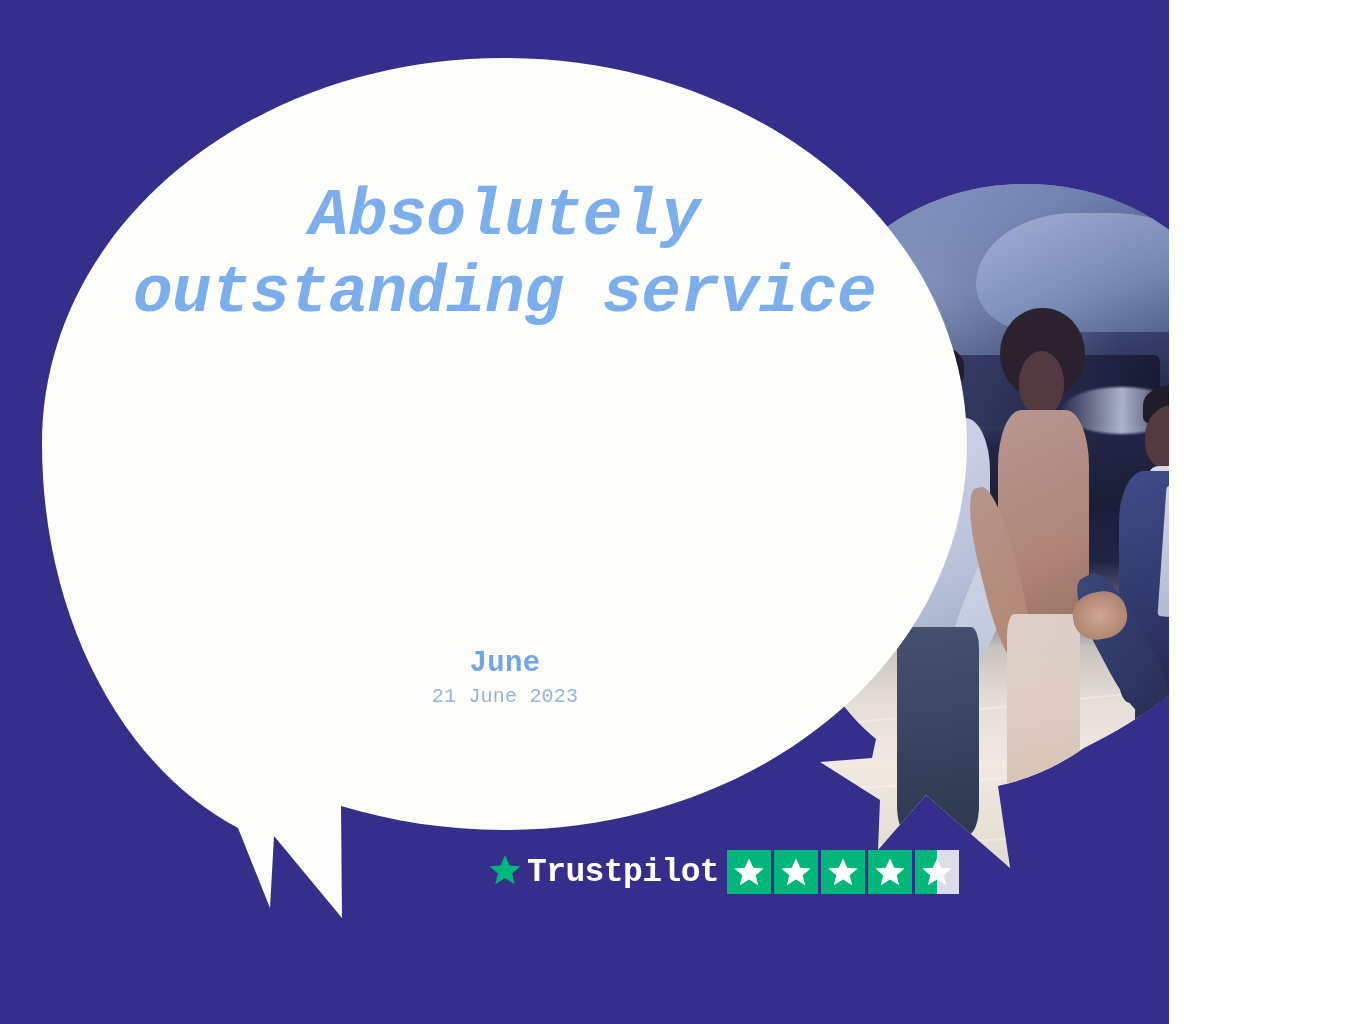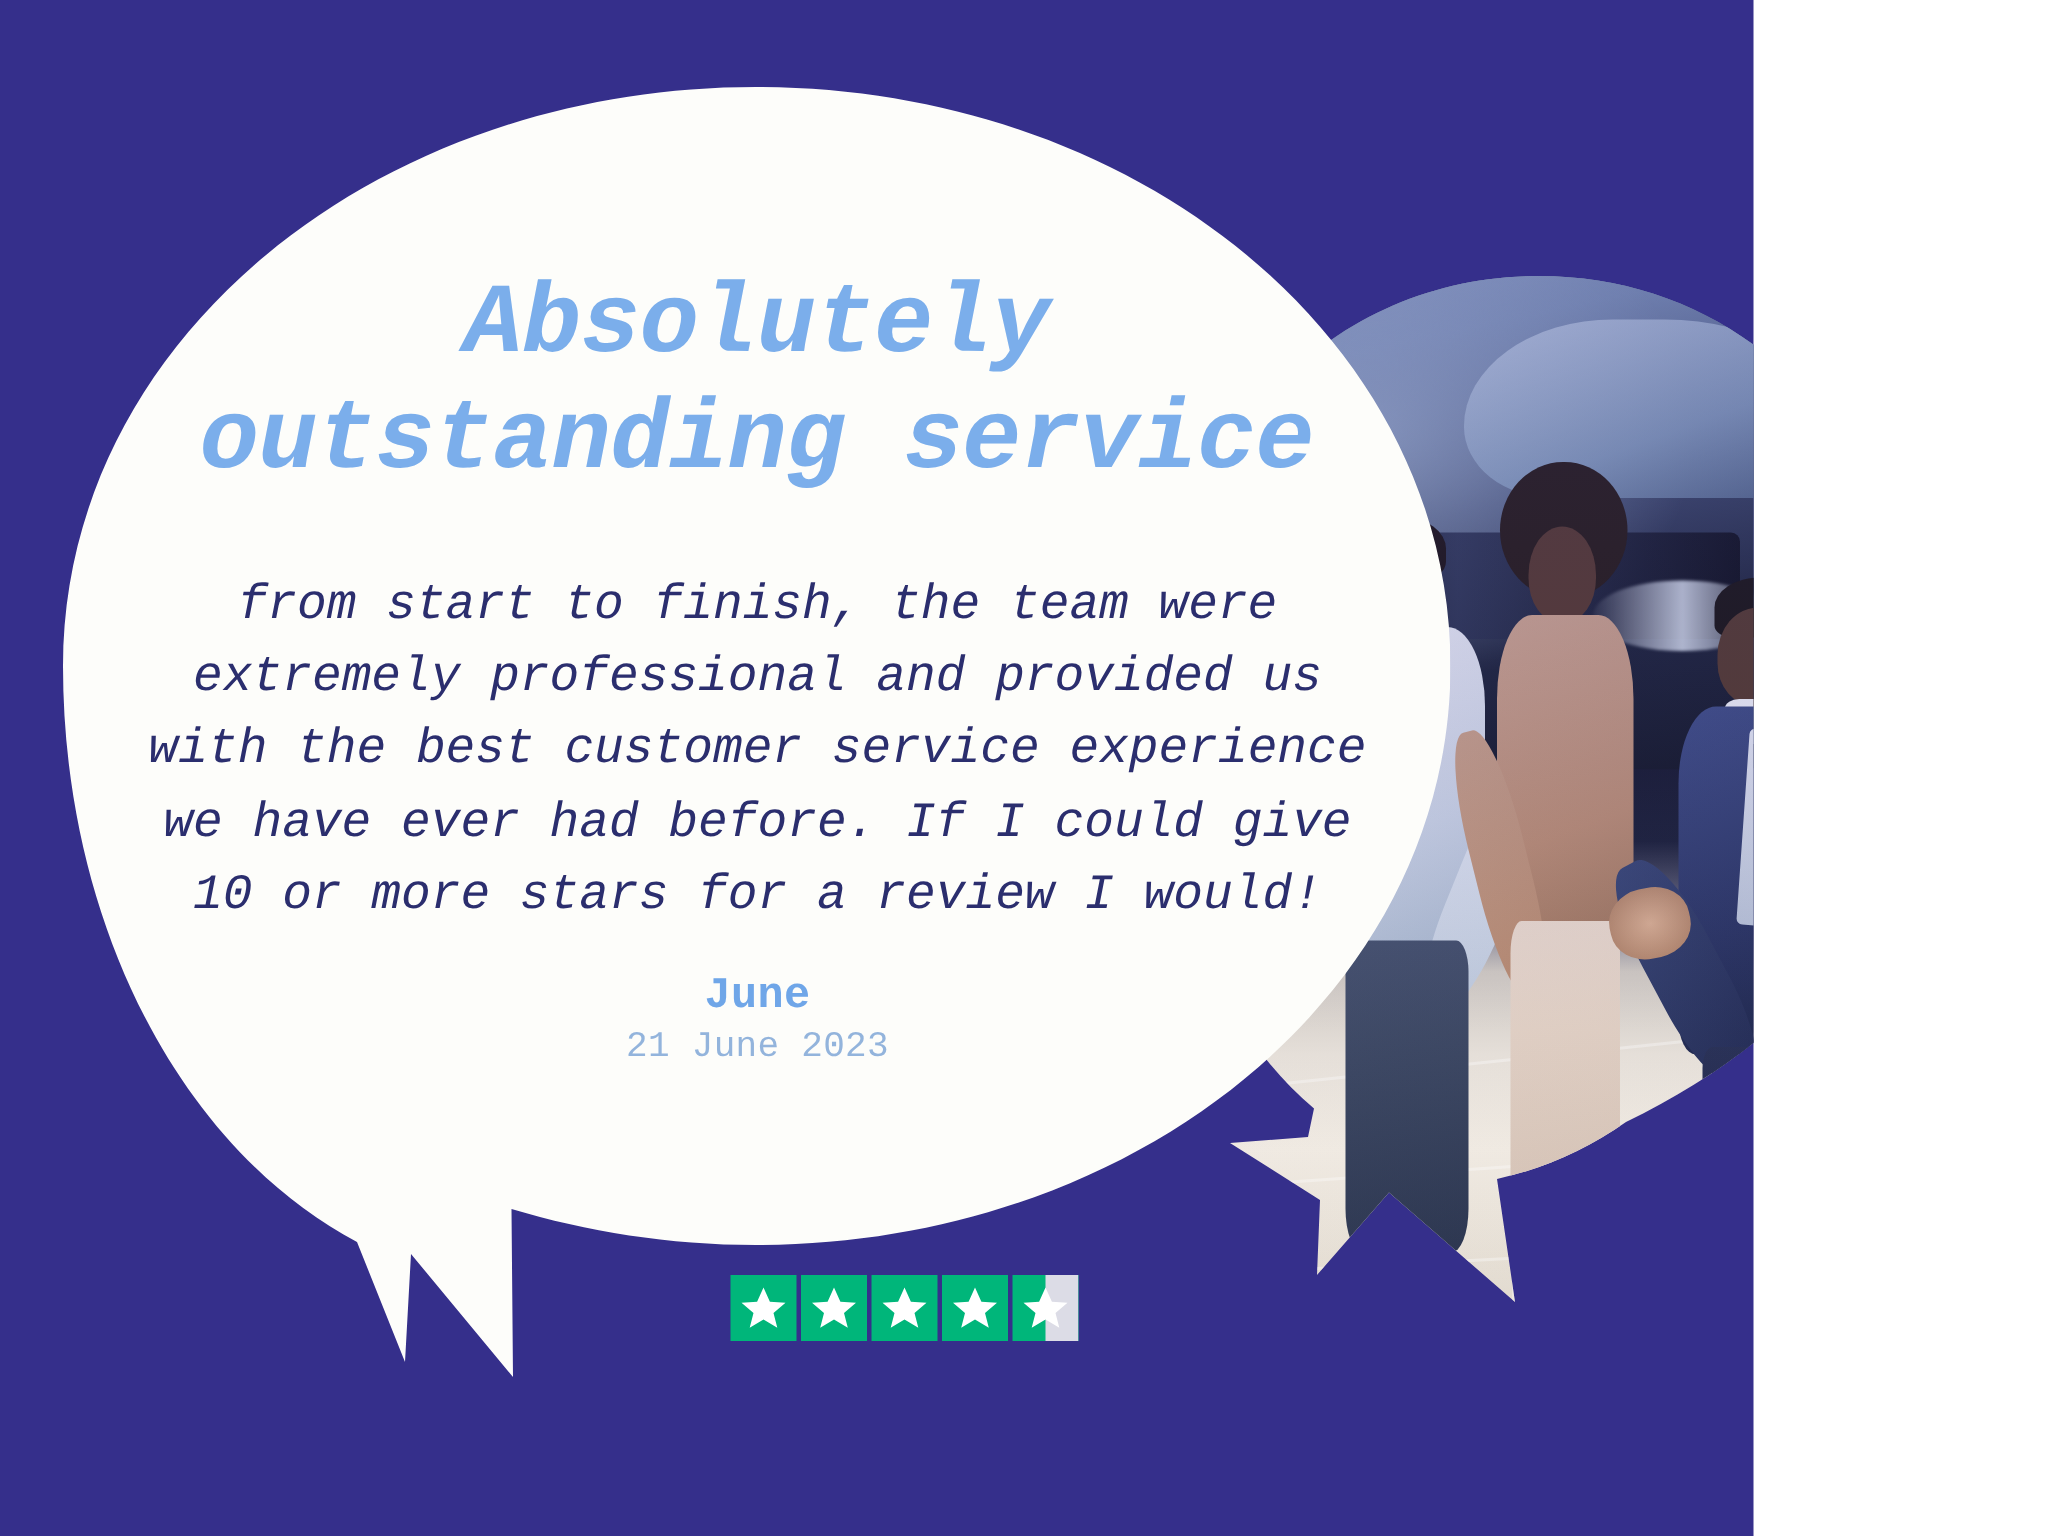"from start to finish, the" div { html: <div>from start to finish, the team were extremely professional and provided us with the best customer service experience we have ever had before. If I could give 10 or more stars for a review I would!</div> -> none }
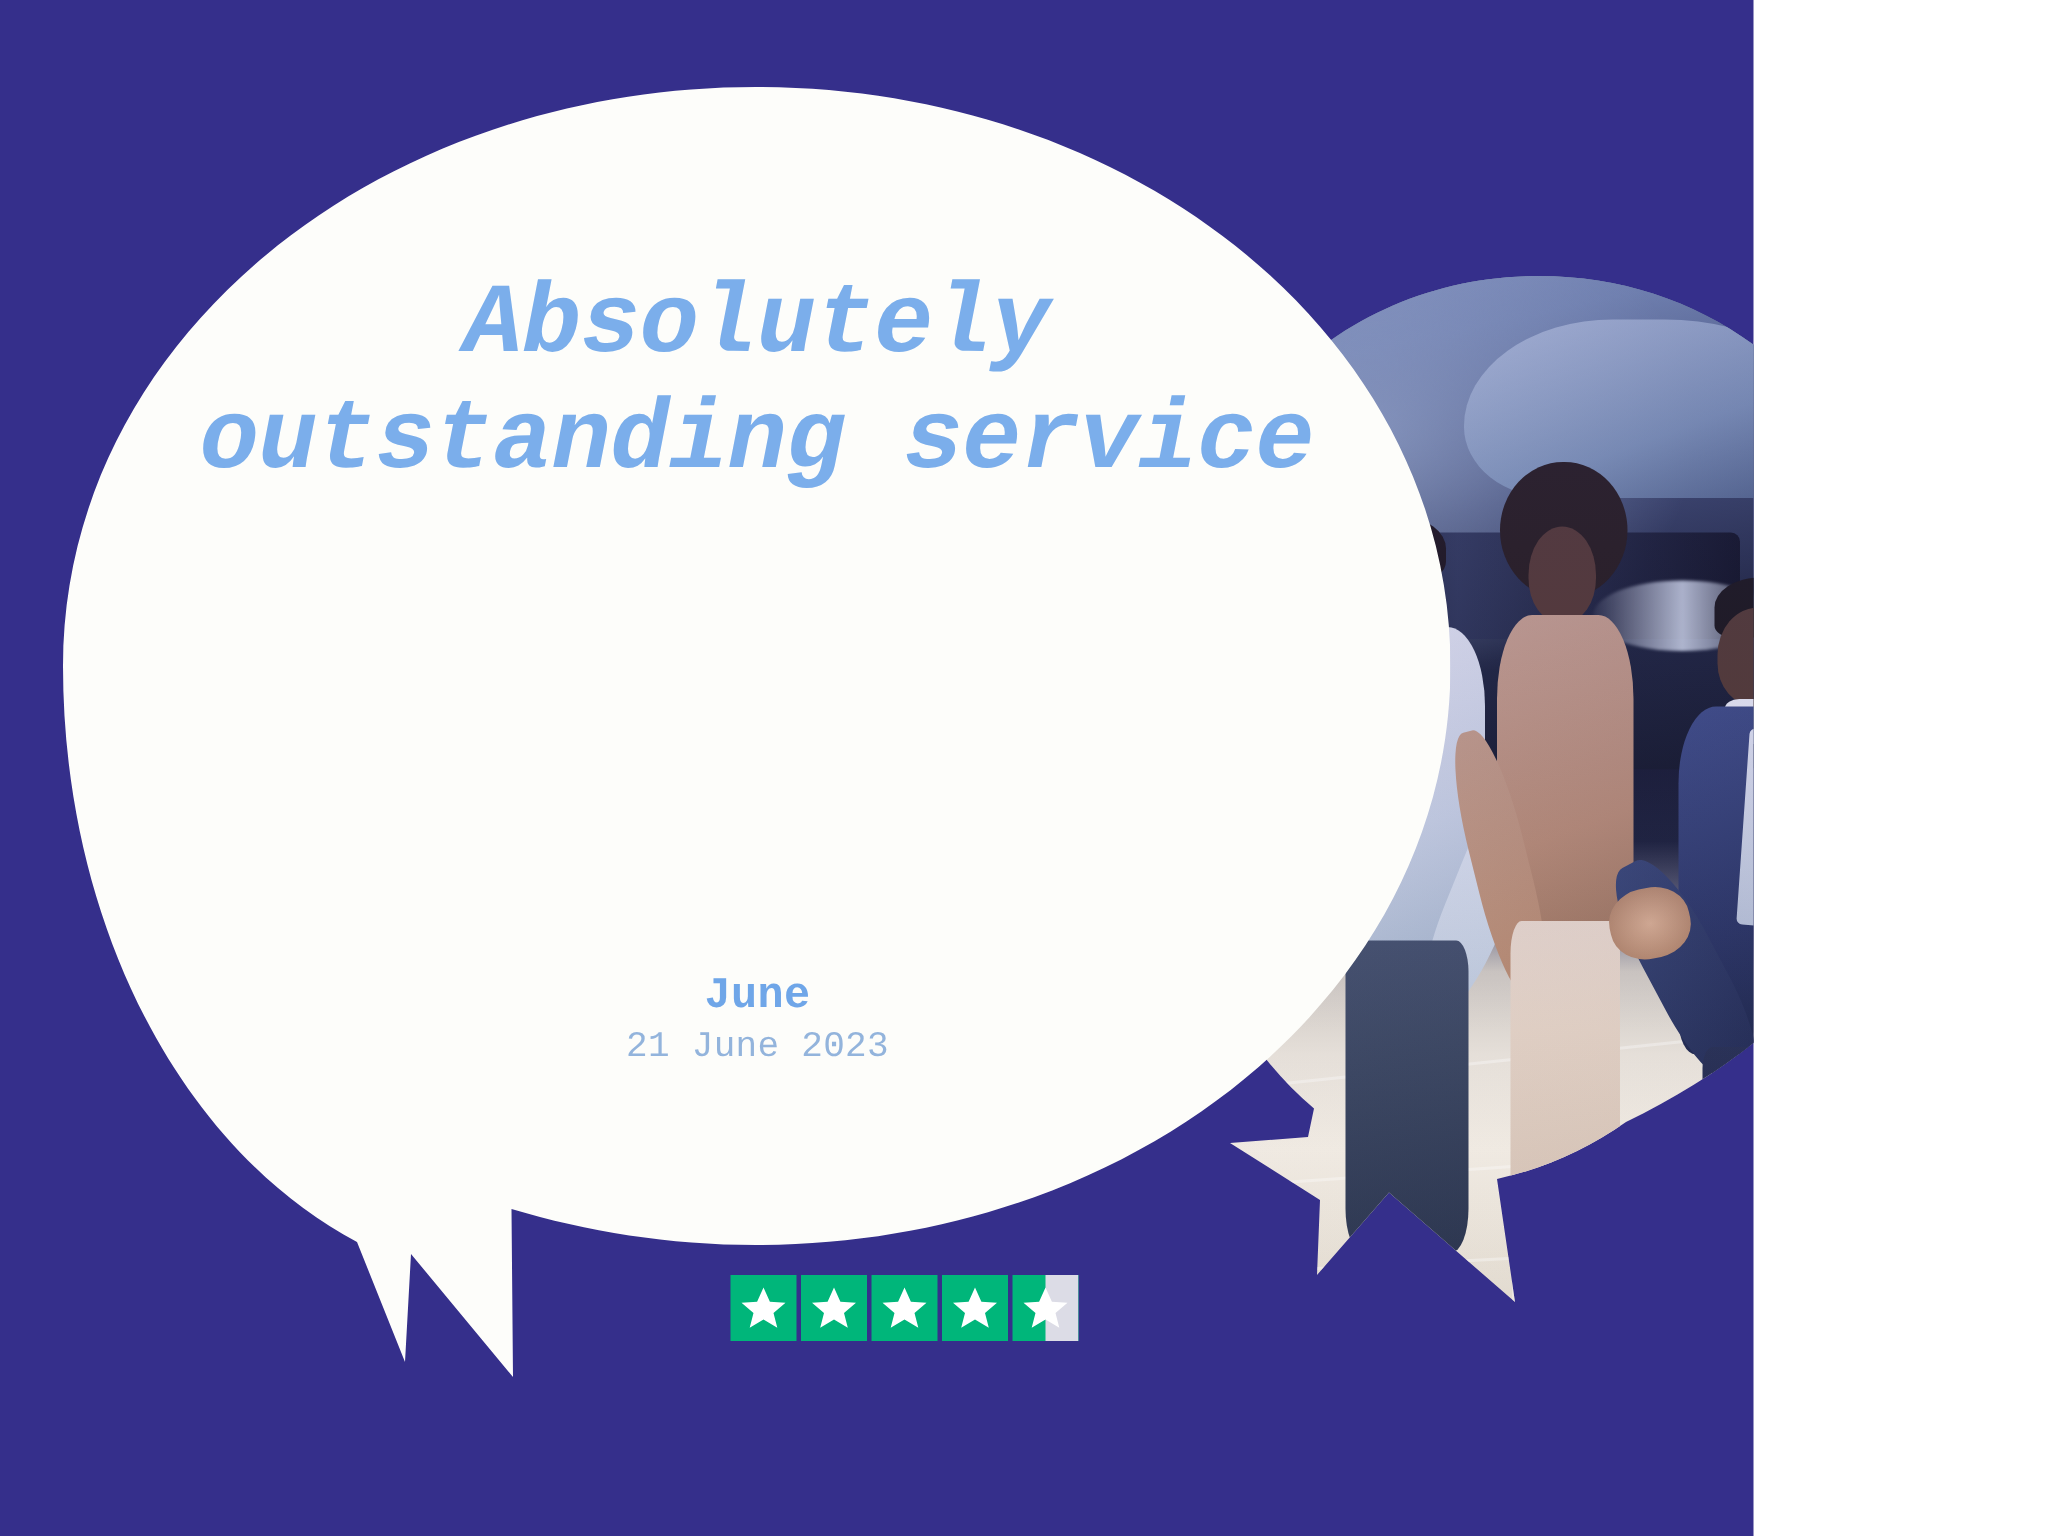"21 June 2023" #review-date { font-size: 24px -> 20px }
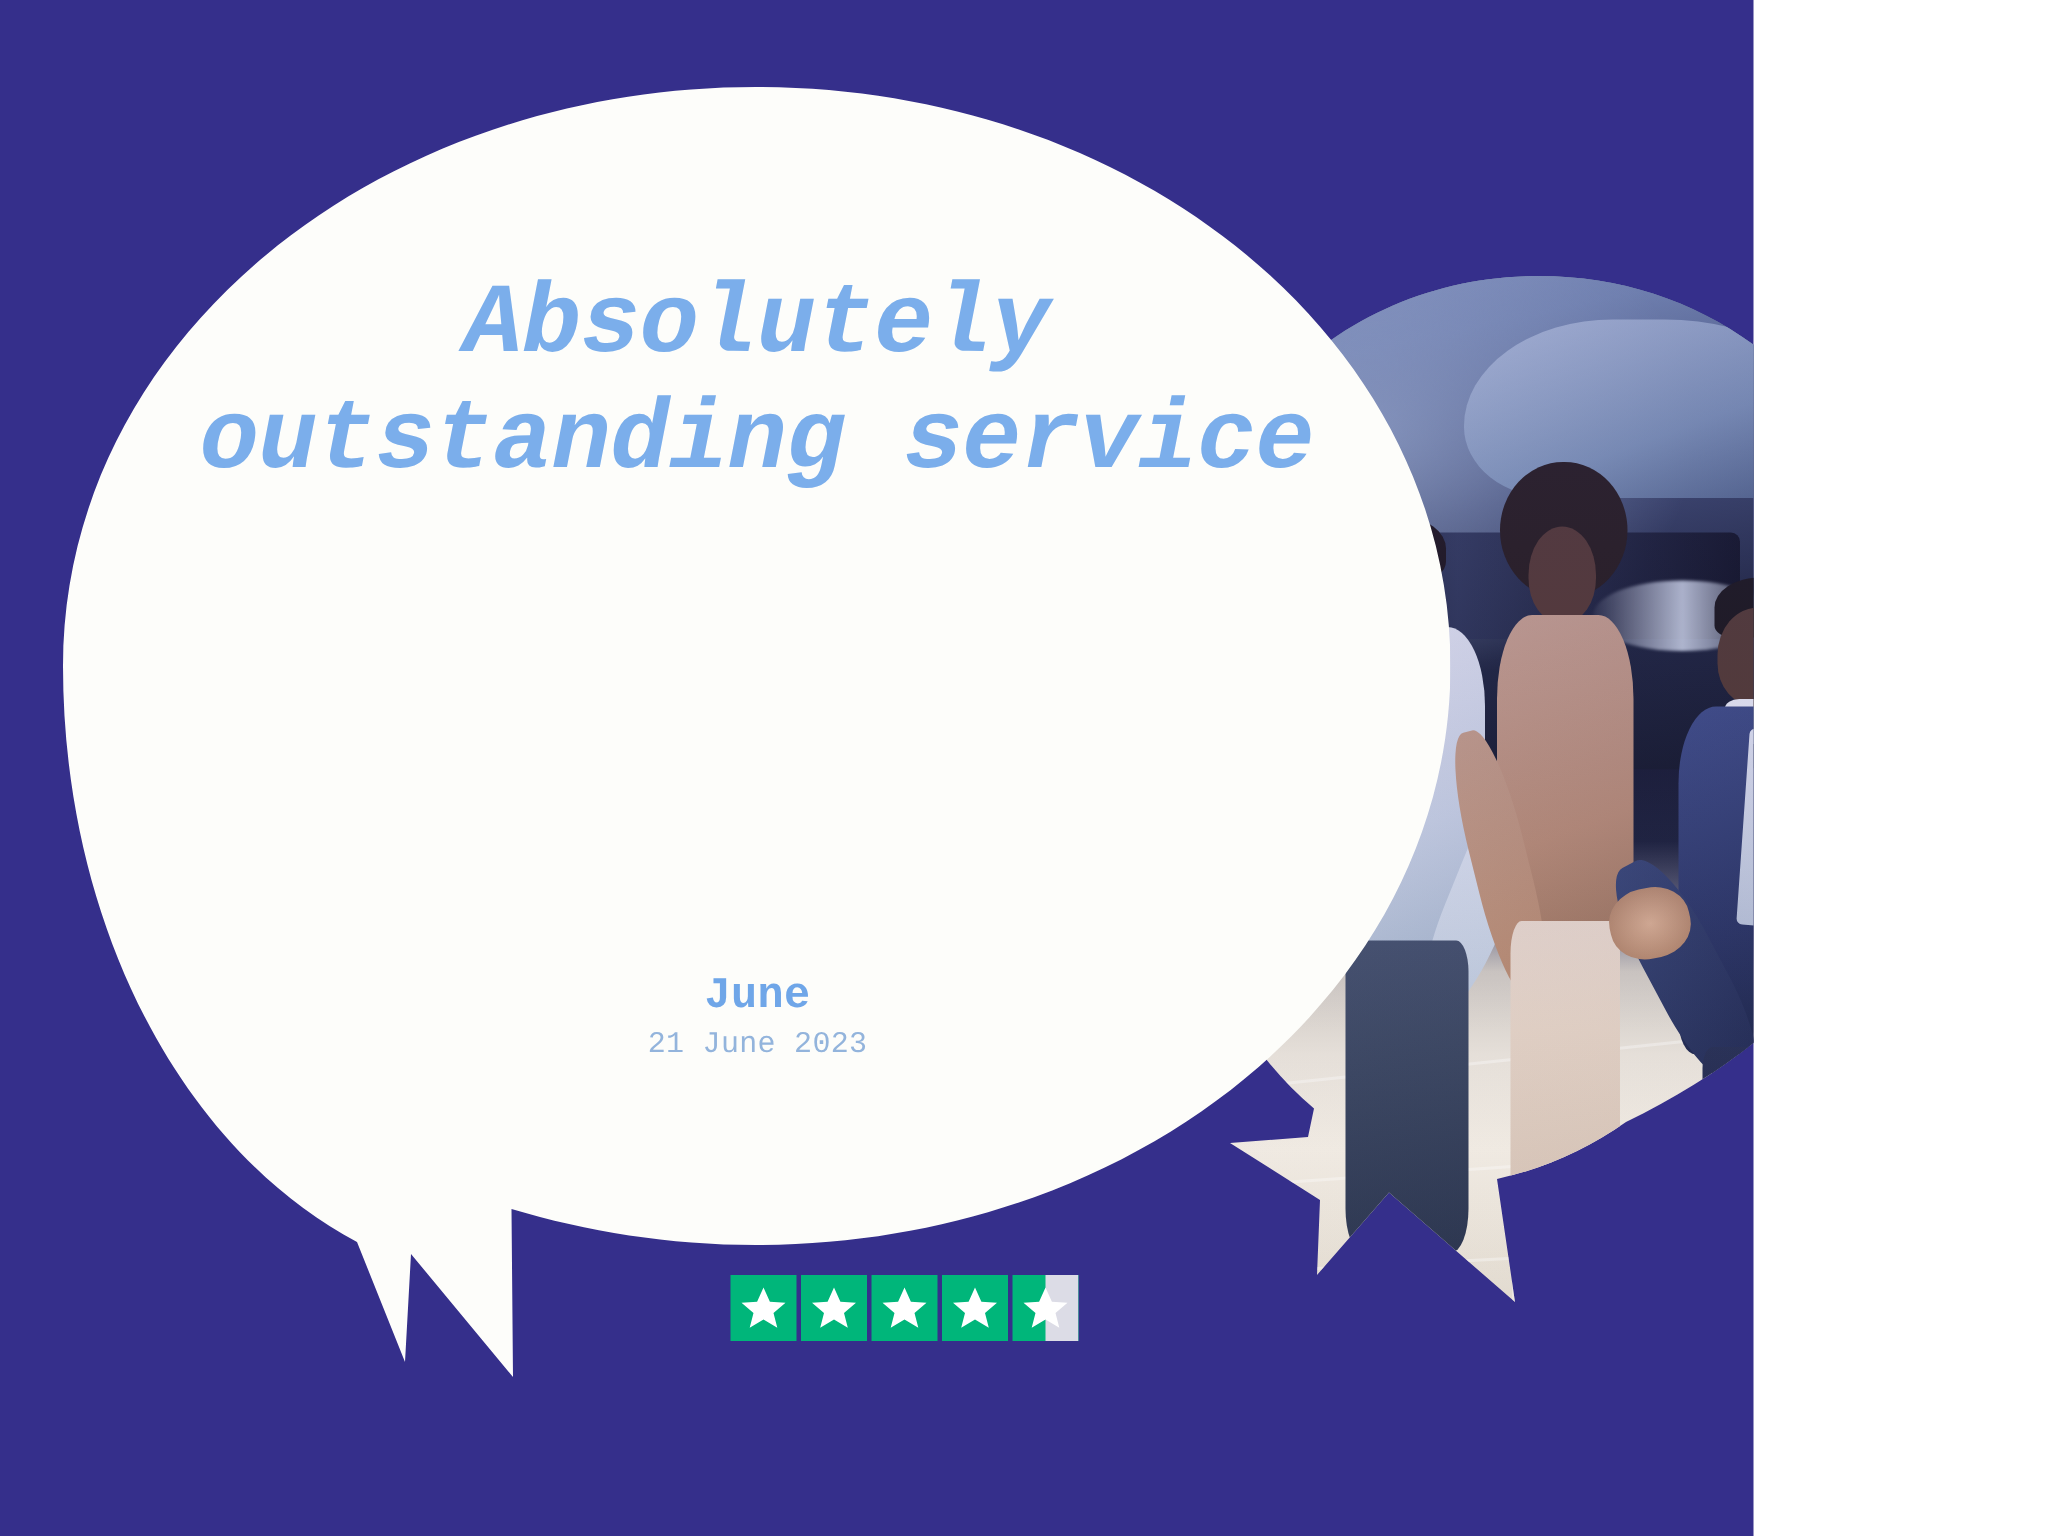"Trustpilot" div { html: none -> <div> <span> <svg> <polygon></polygon> </svg> </span> <span>Trustpilot</span> </div> }
